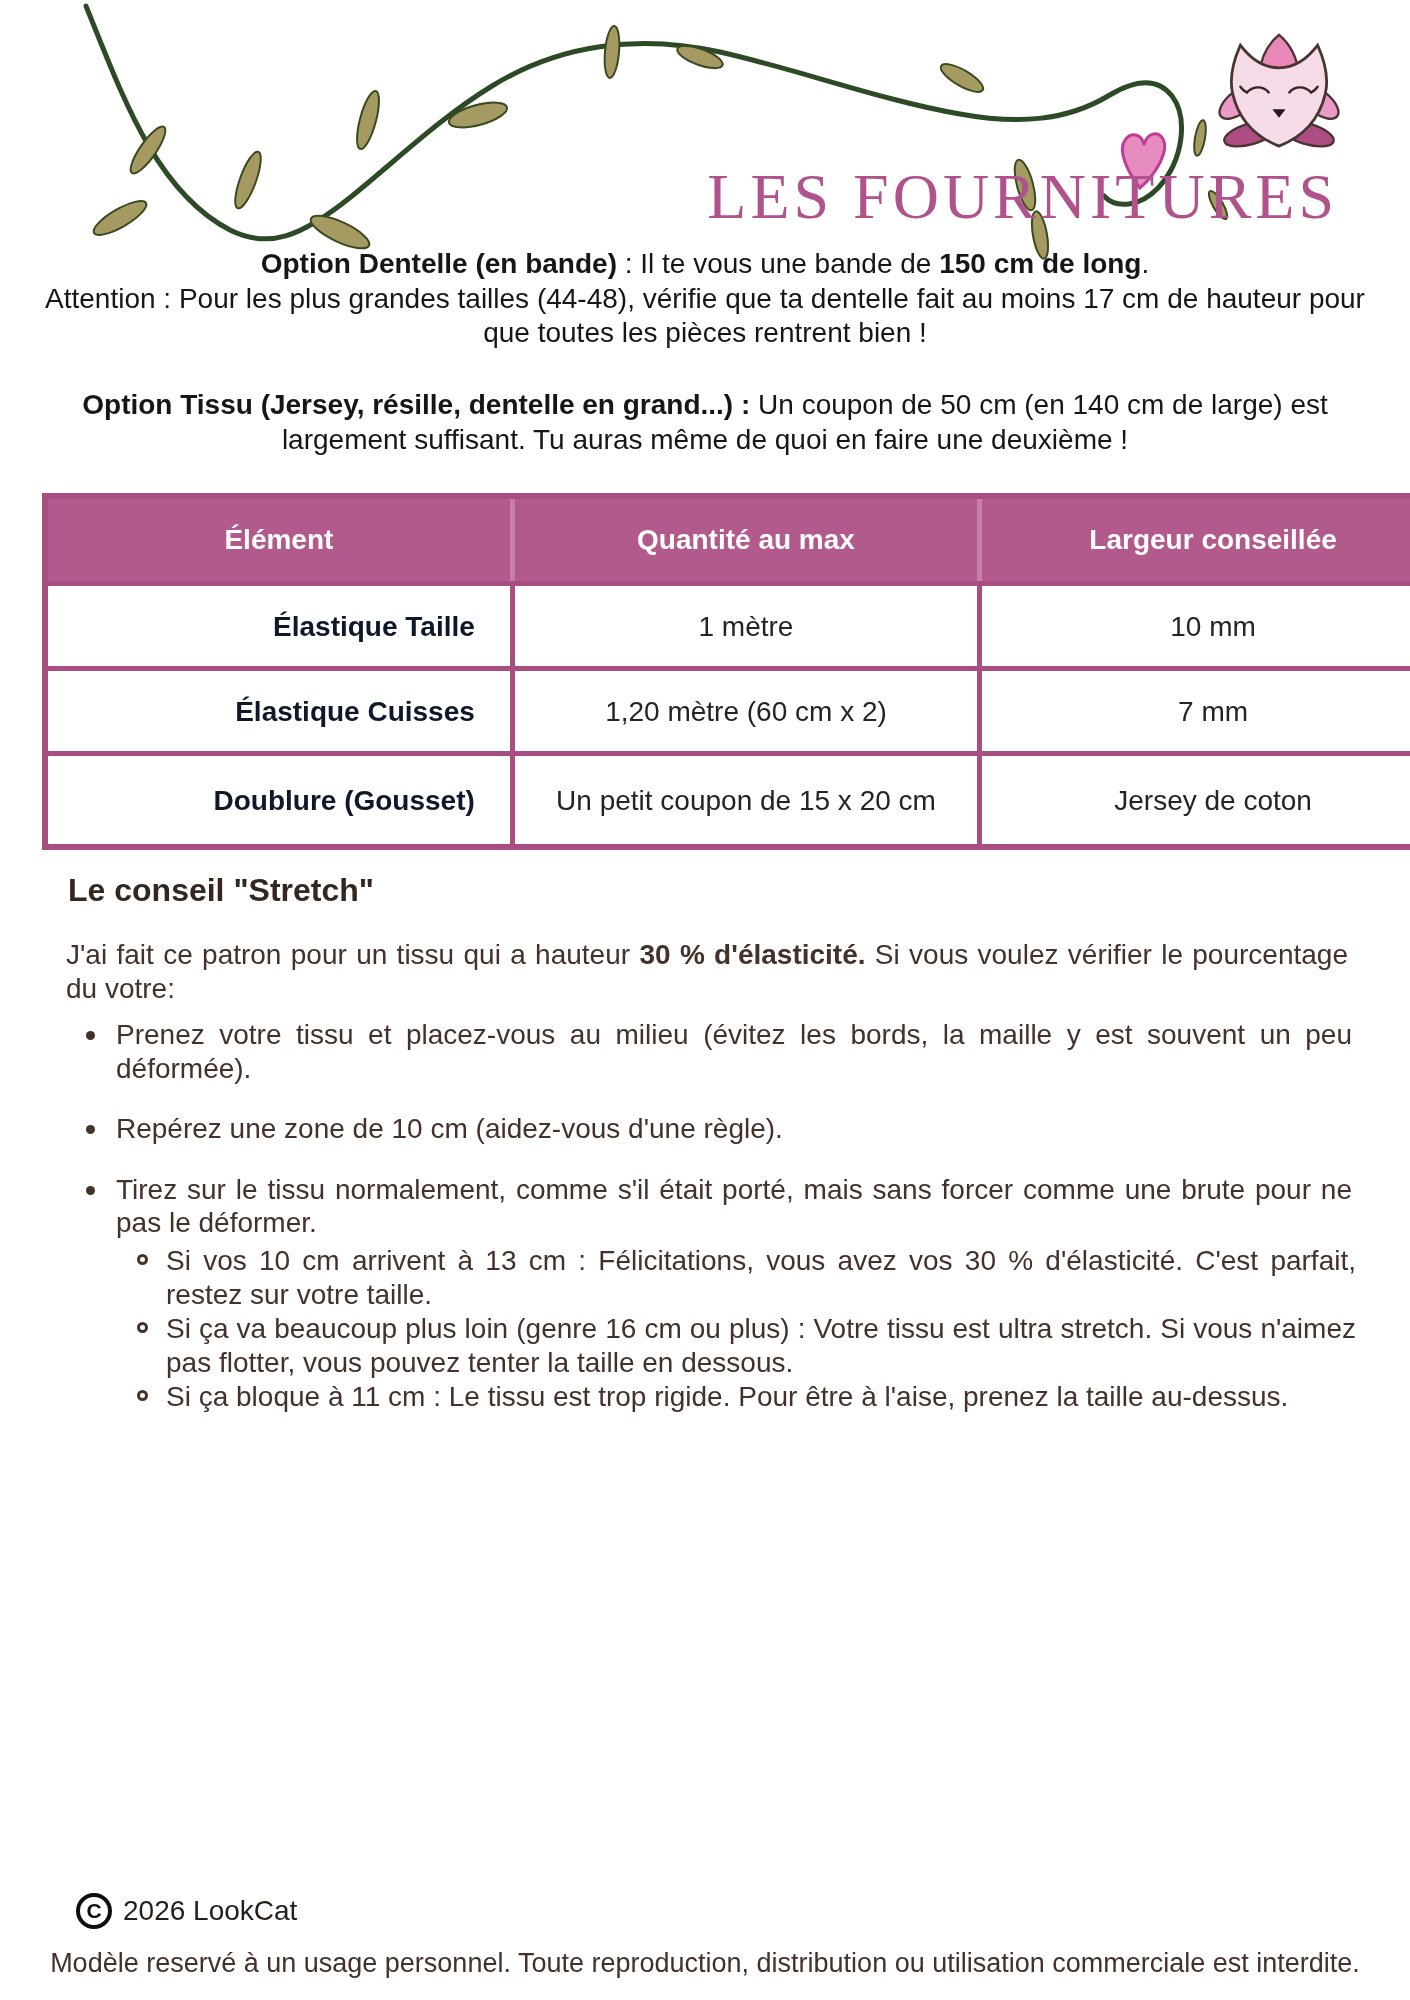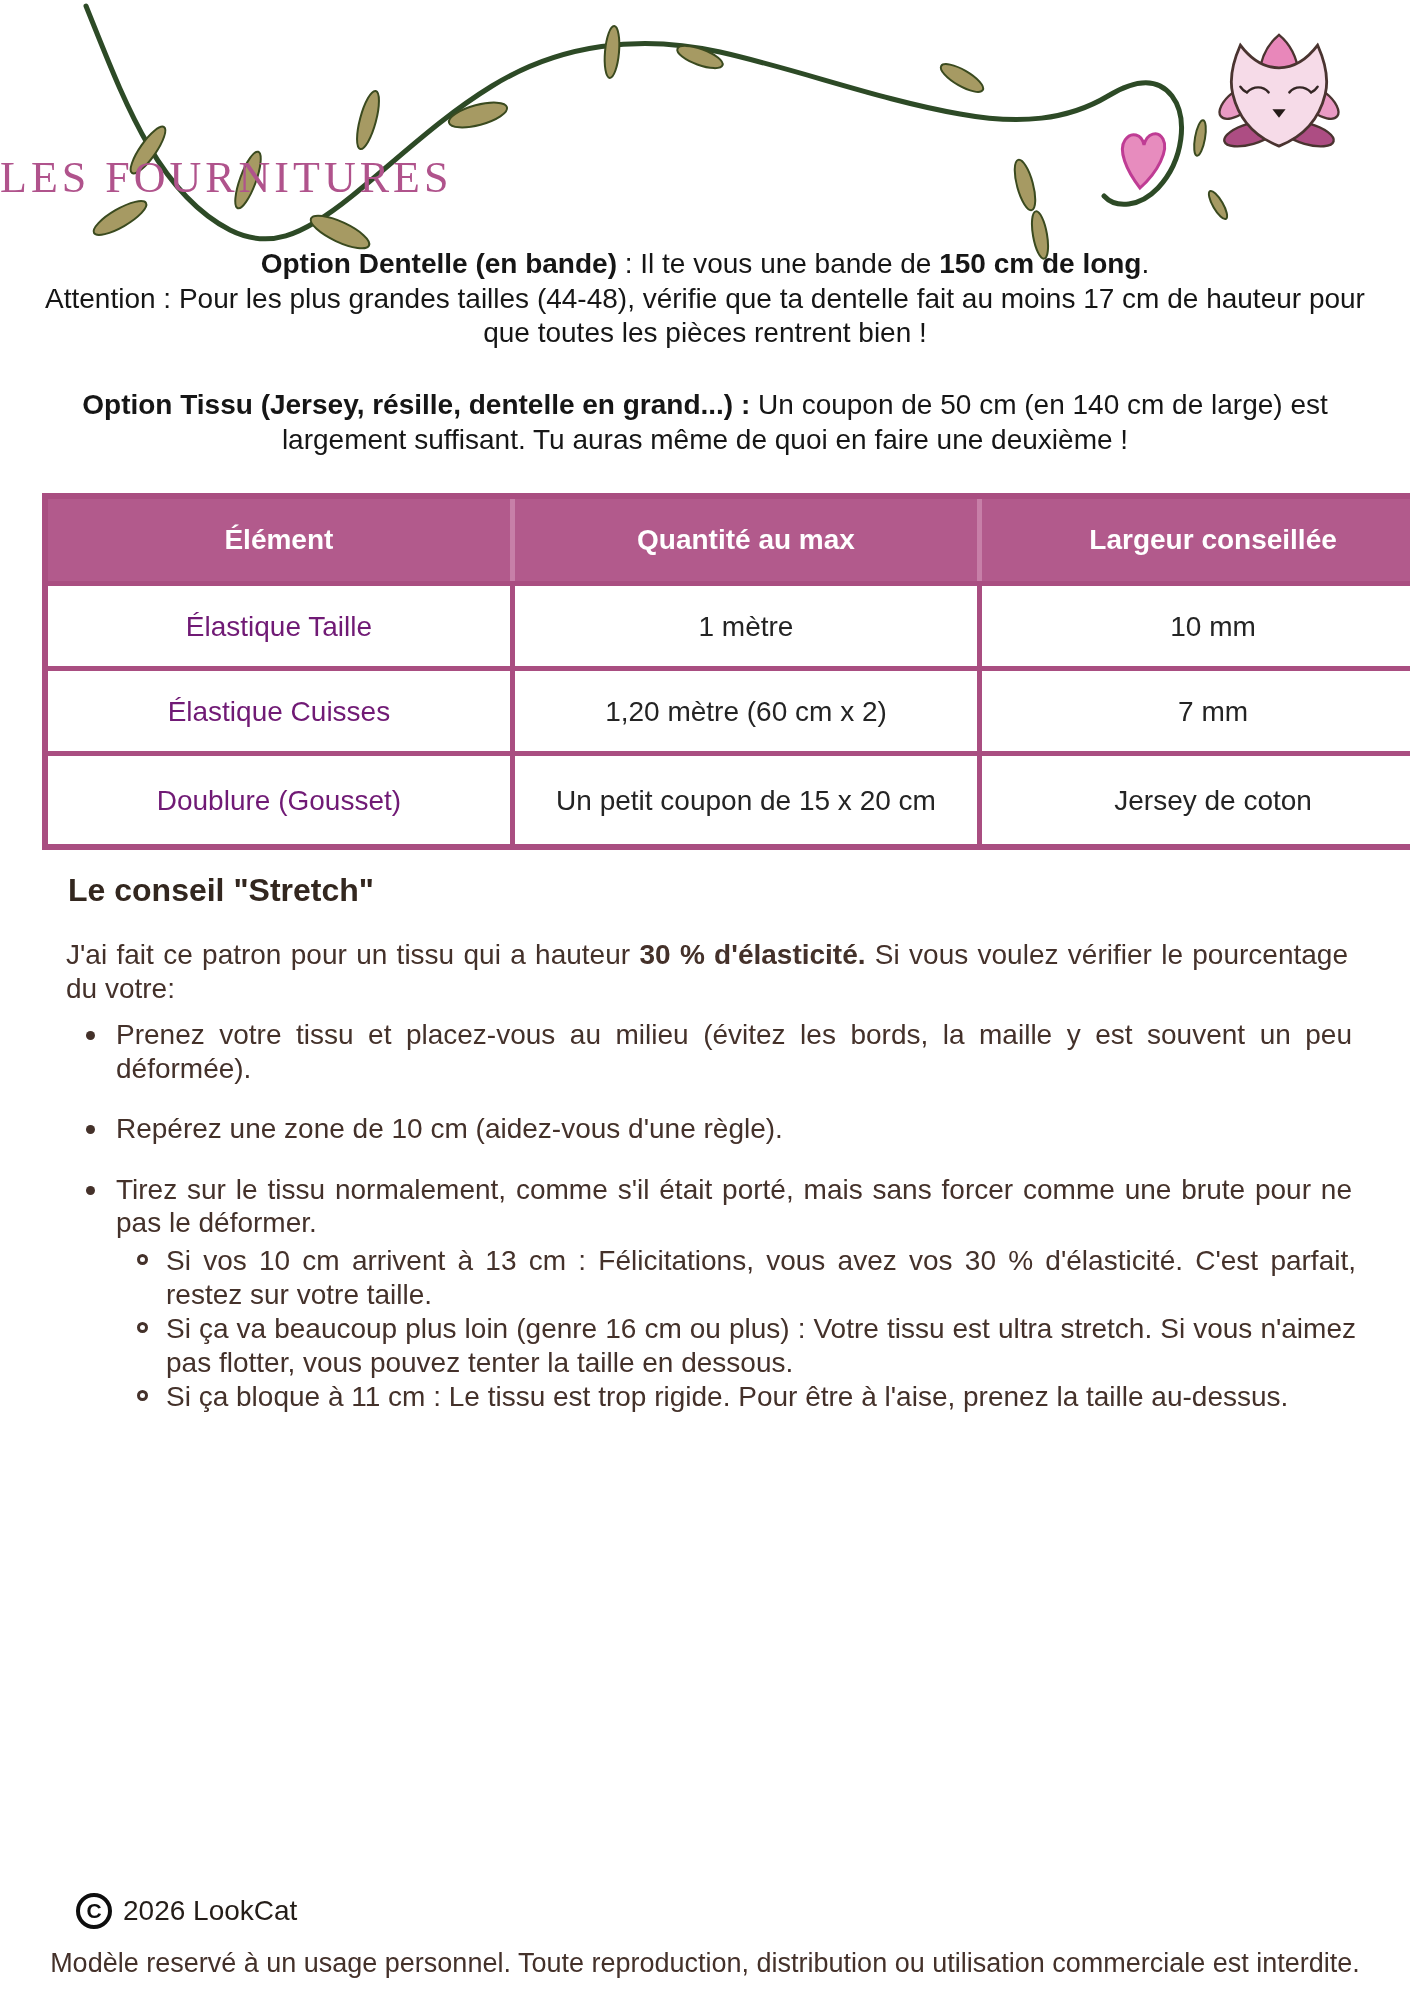"LES FOURNITURES" .title { font-size: 44px -> 64px; margin: 0 -> 8px; text-align: left -> right }
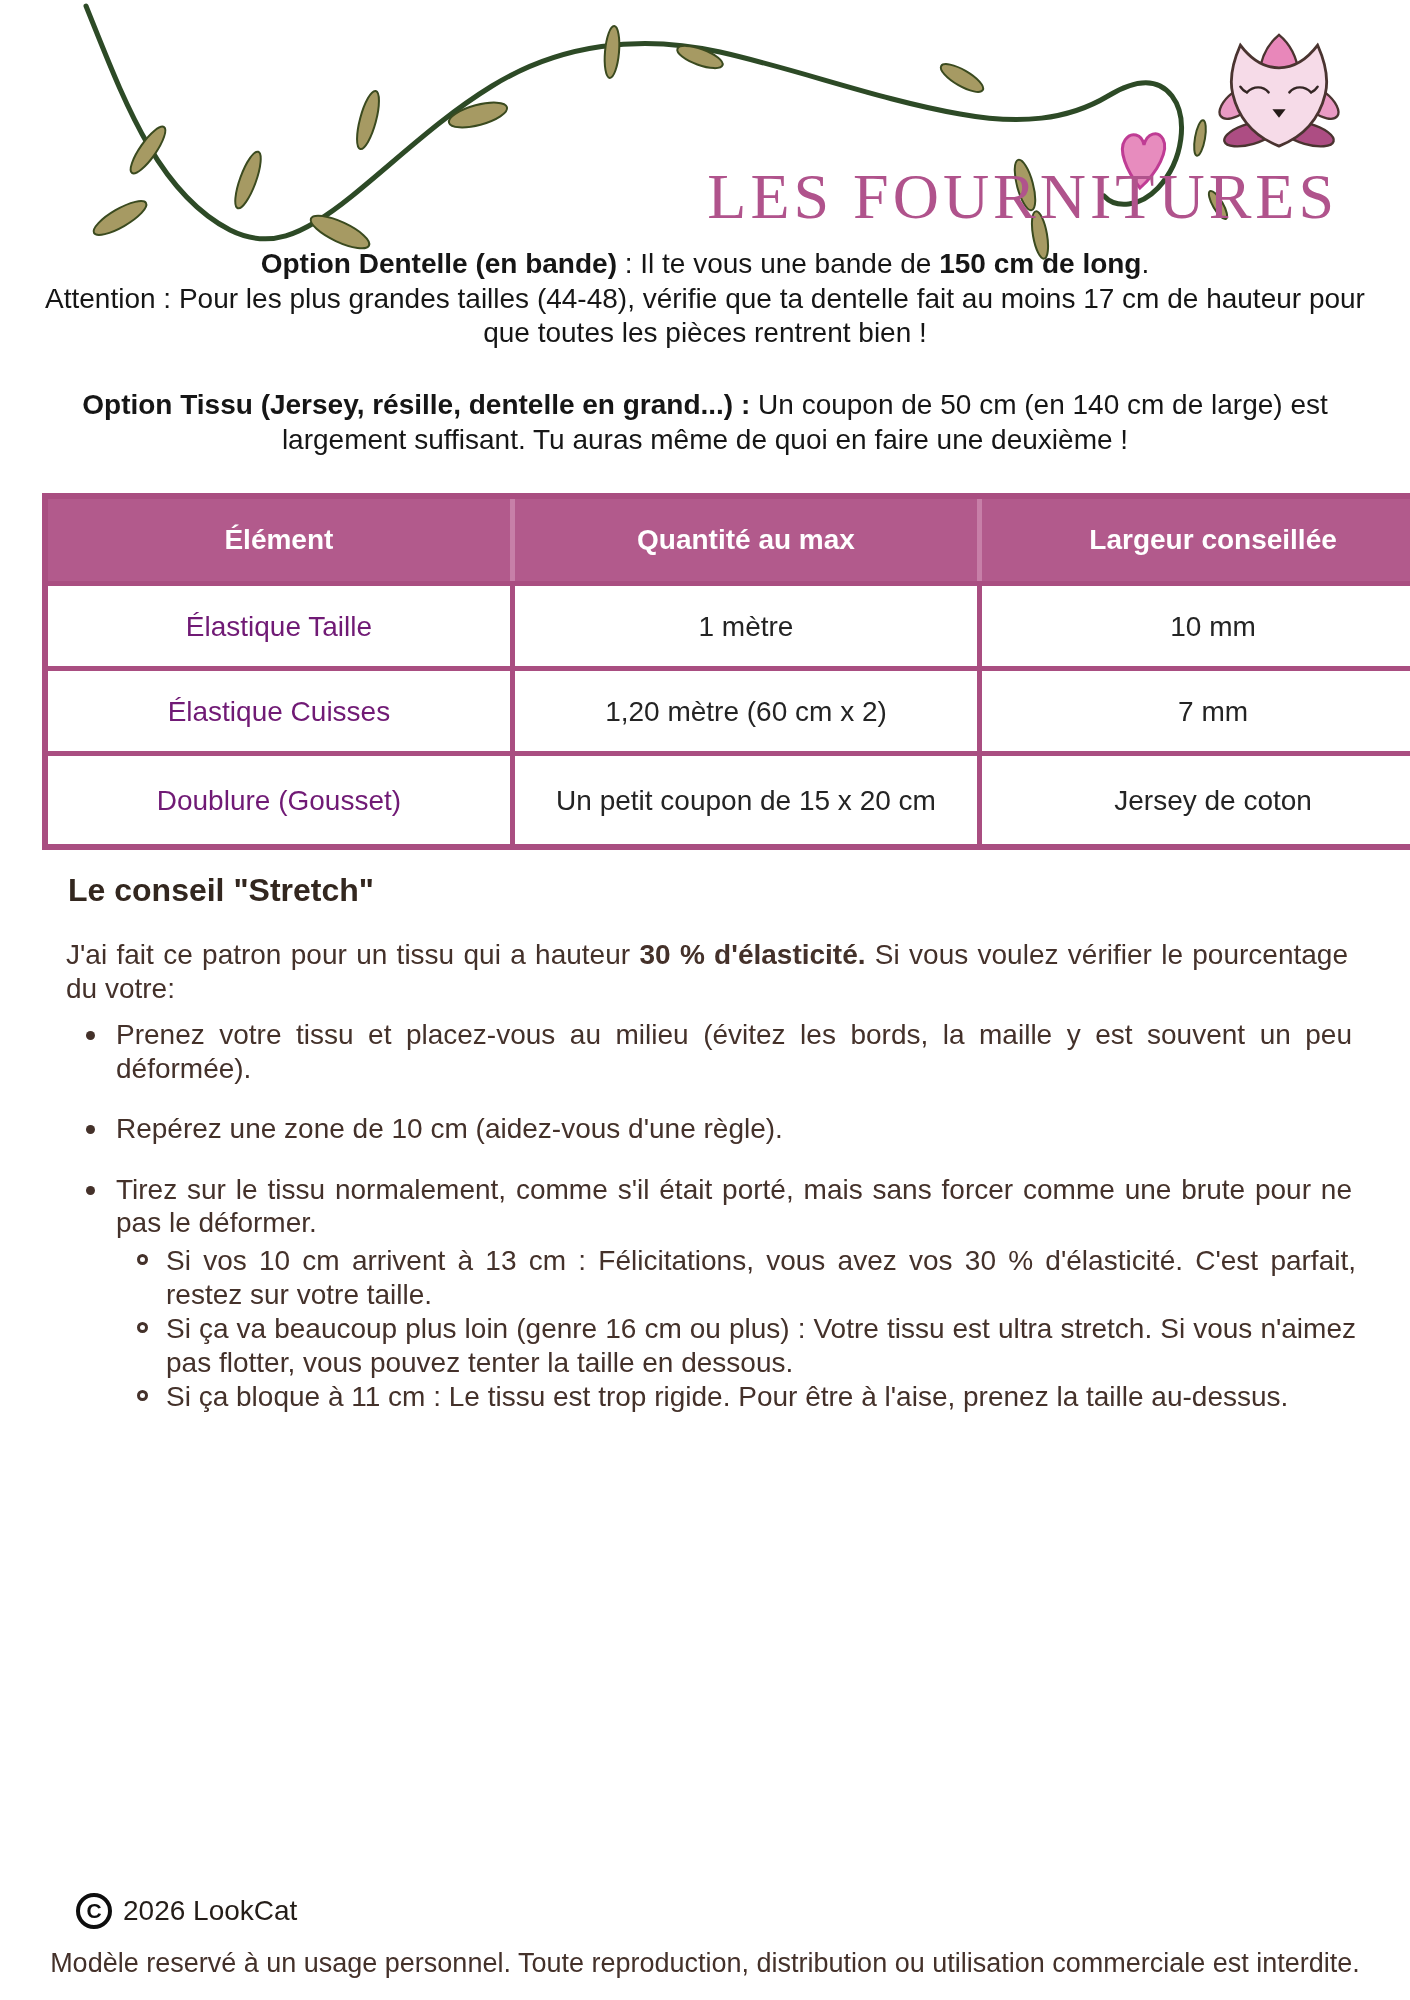"Élastique Taille" .supply-table td.rowhead { color: #701a75 -> #0f172a; font-weight: 400 -> 700; text-align: none -> right }
